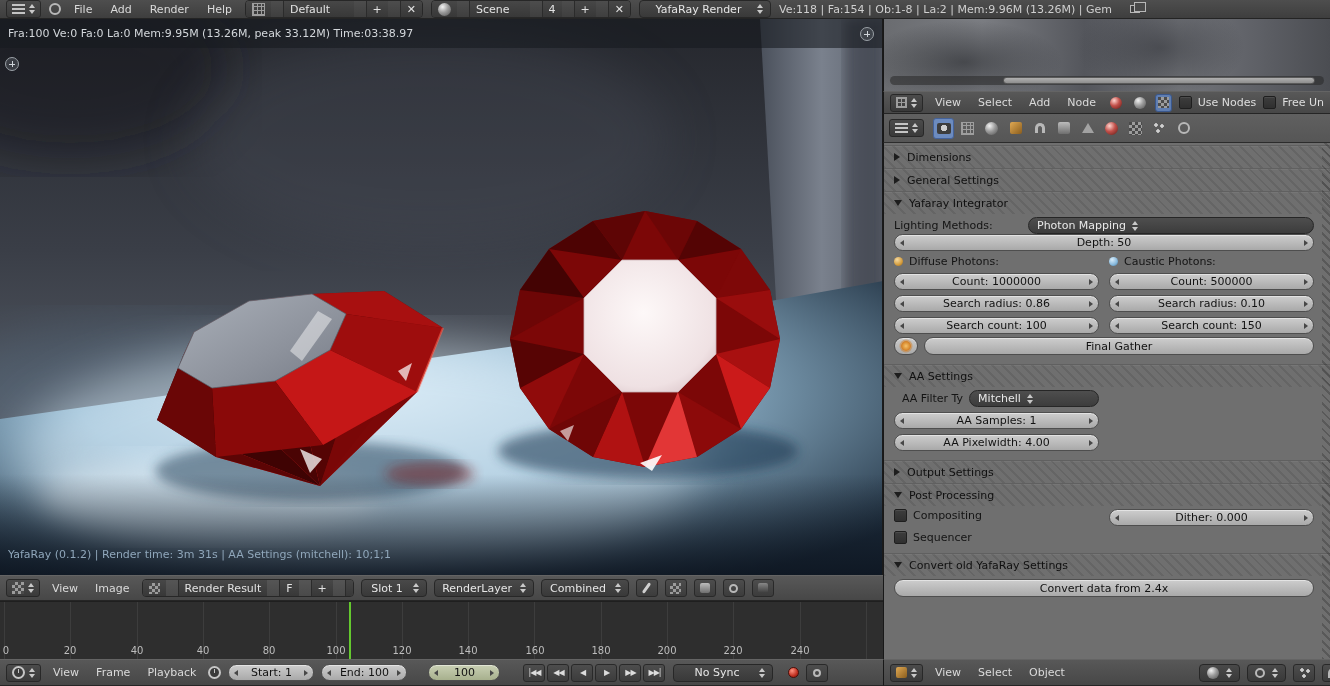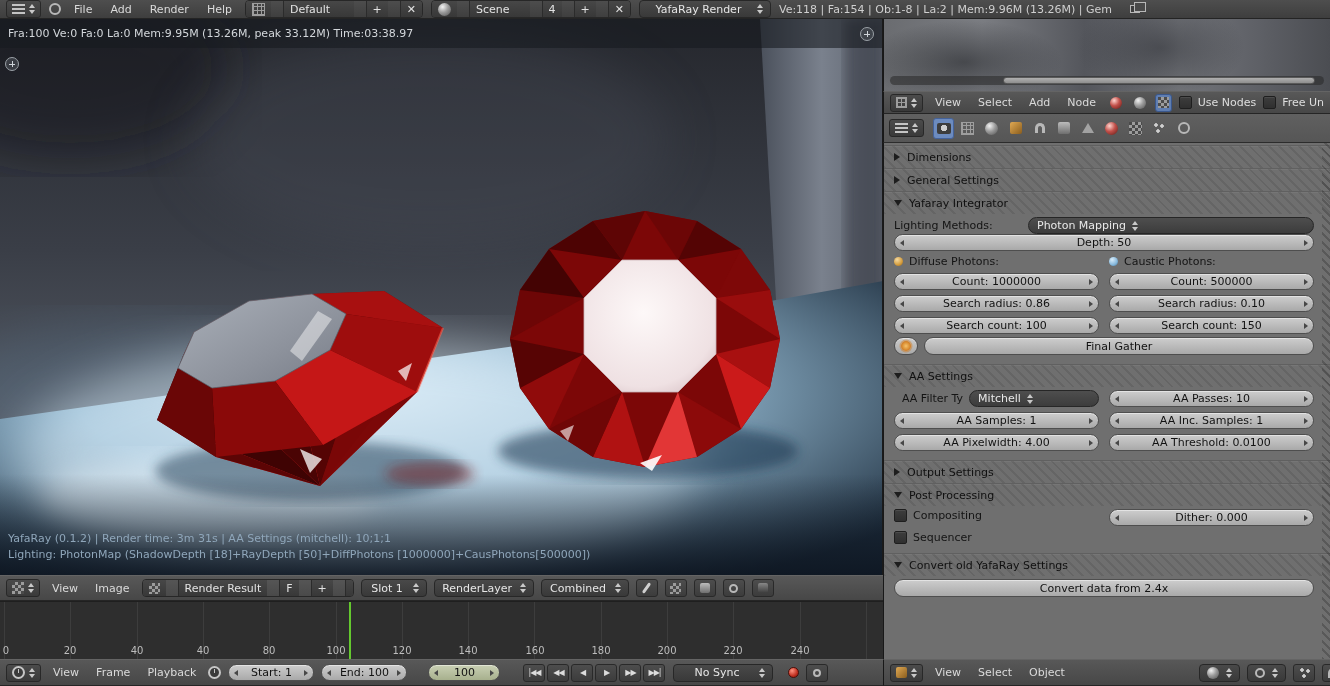"AA Passes: 10" div.col { html: <div> <div> <span>AA Passes: 10</span> </div> <div> <span>AA Inc. Samples: 1</span> </div> <div> <span>AA Threshold: 0.0100</span> </div> </div> -> none }
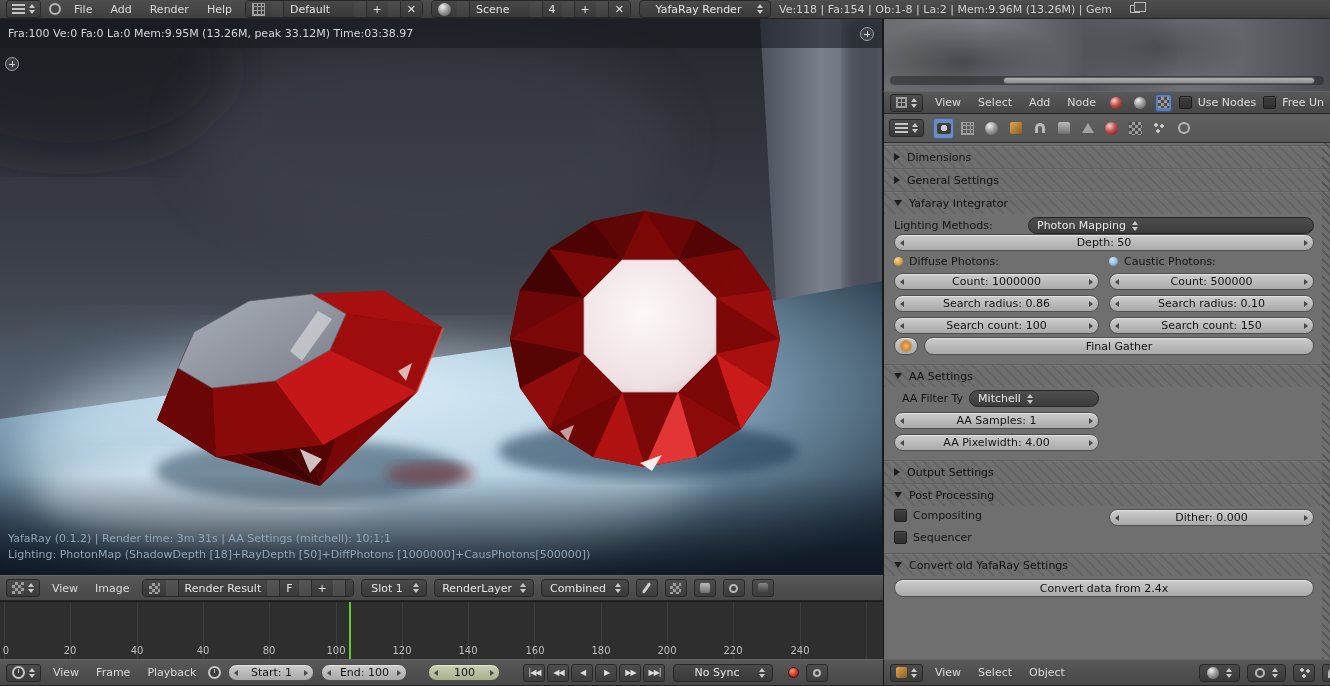"Lighting: PhotonMap (ShadowDepth" div { html: <div>Lighting: PhotonMap (ShadowDepth [18]+RayDepth [50]+DiffPhotons [1000000]+CausPhotons[500000])</div> -> none }
